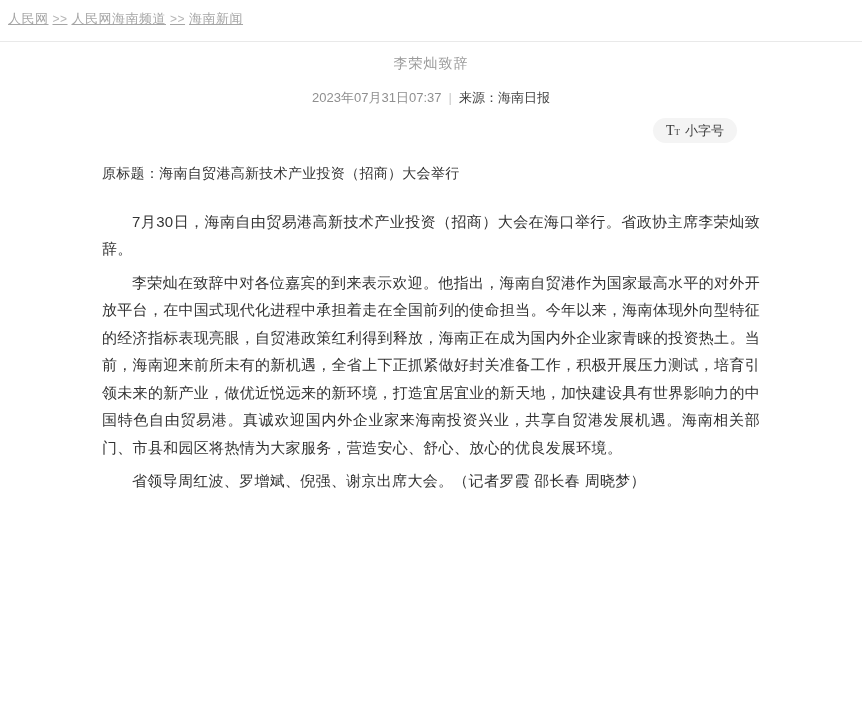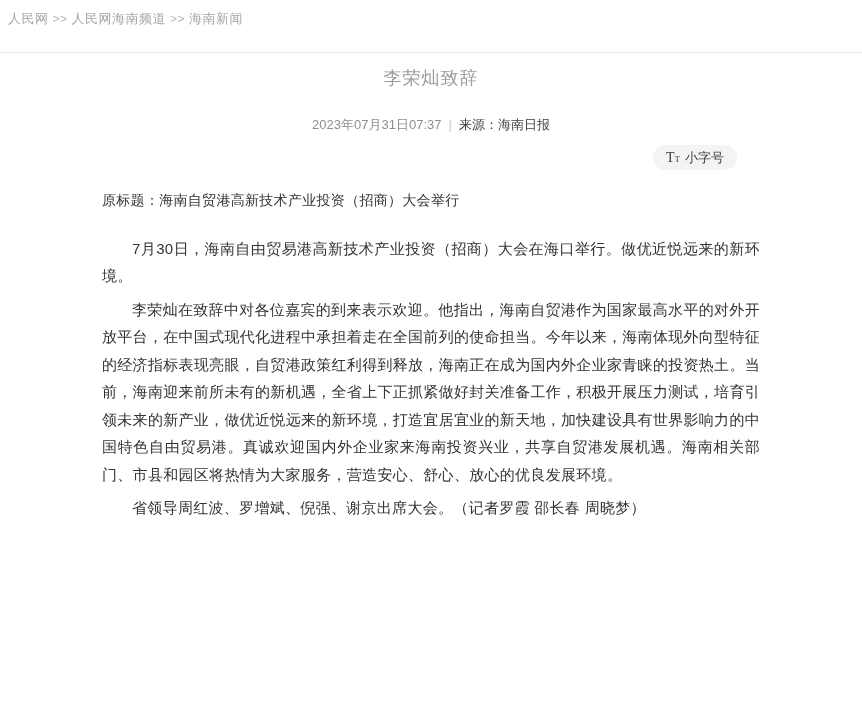"人民网 >> 人民网海南频道 >> 海南新闻" .breadcrumb { padding: 10px 8px 24px 8px -> 10px 8px 13px 8px; text-decoration: none -> underline }
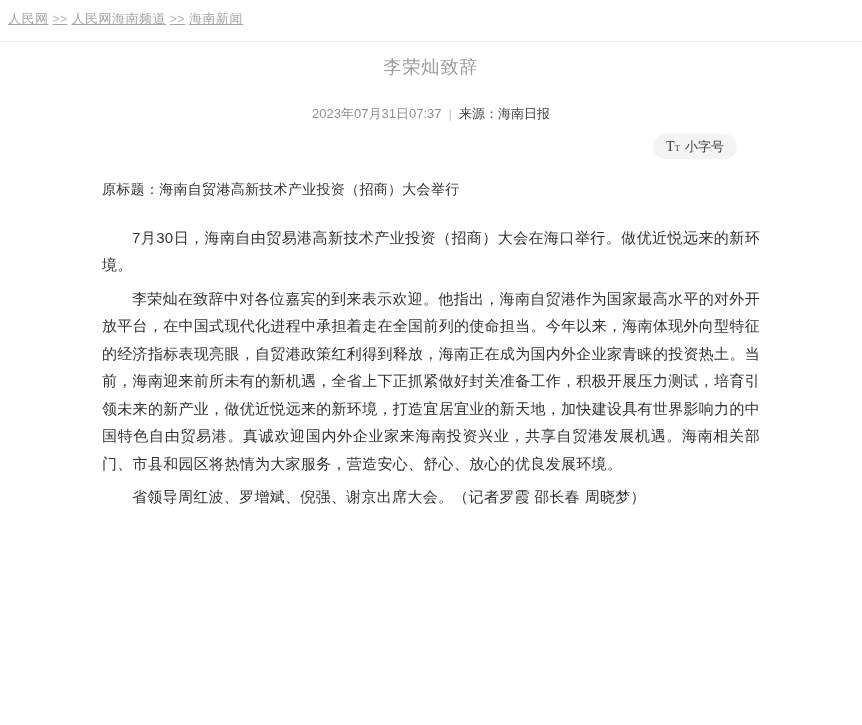"李荣灿致辞" .article-subtitle { font-size: 18px -> 14px }
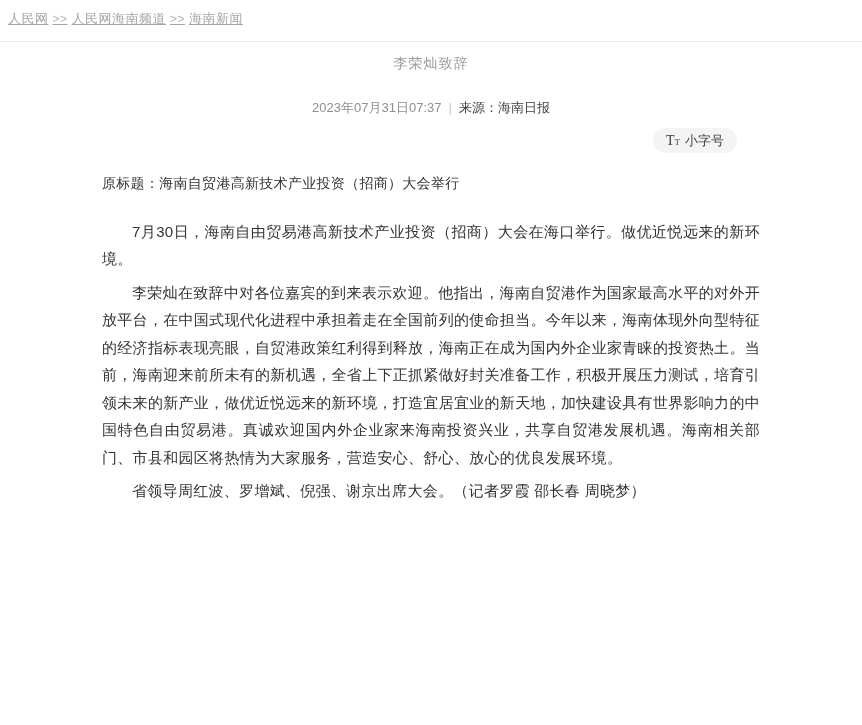"2023年07月31日07:37 | 来源：海南日报" .dateline { margin-top: 26px -> 16px }
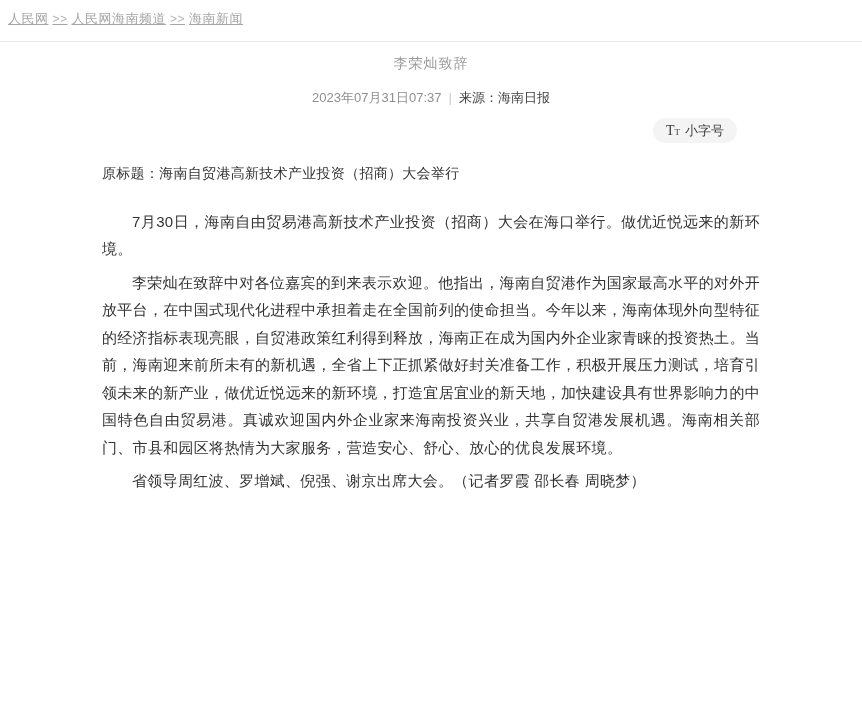"7月30日，海南自由贸易港高新技术产业投资（招商）大会在海口举行。做优近悦远来的" p.para { text: 做优近悦远来的新环境 -> 省政协主席李荣灿致辞 }
